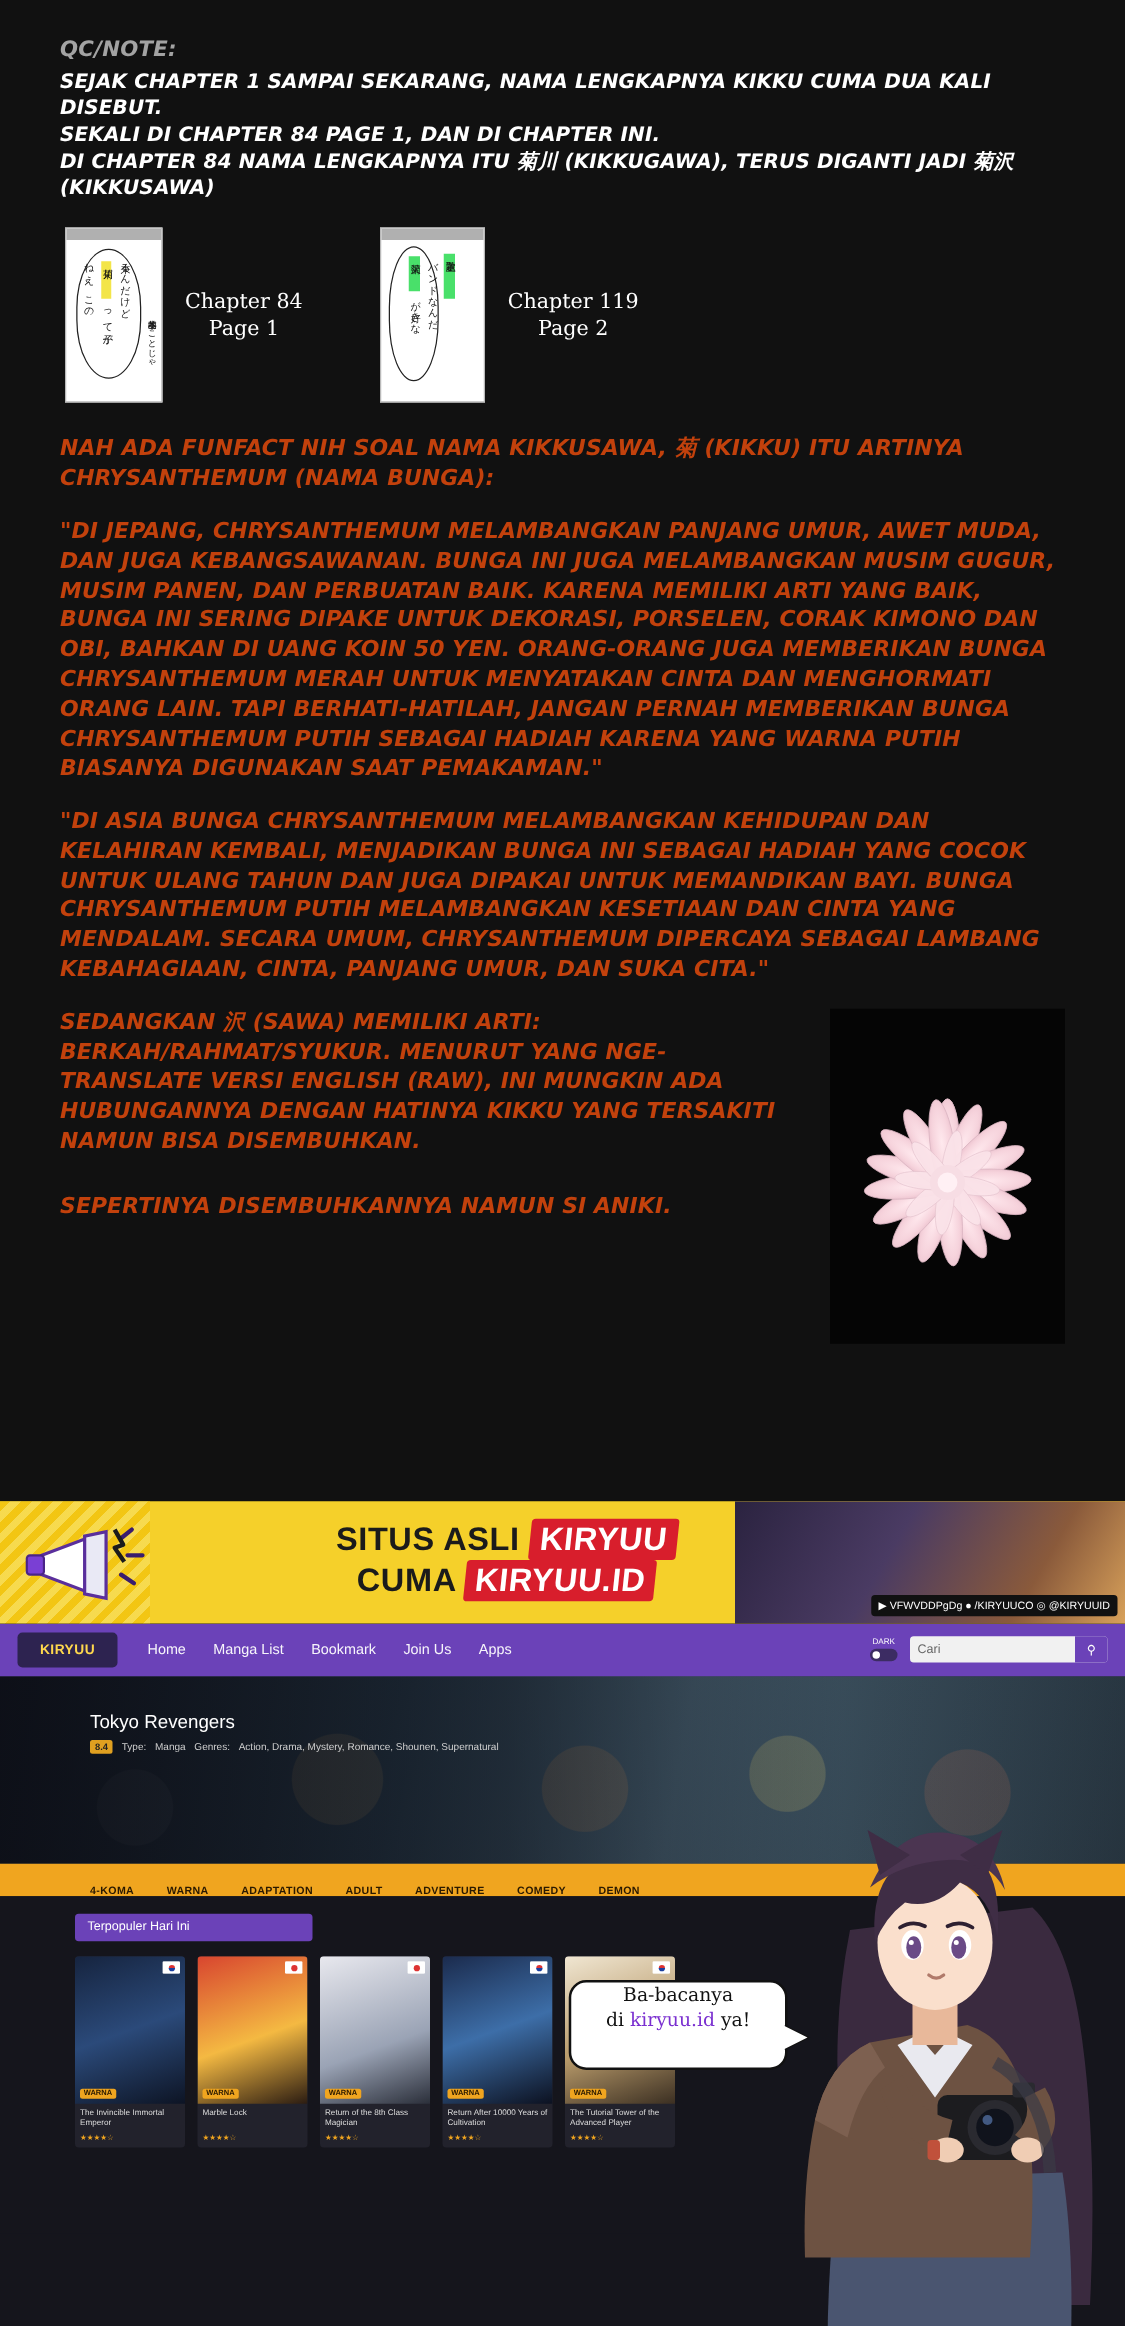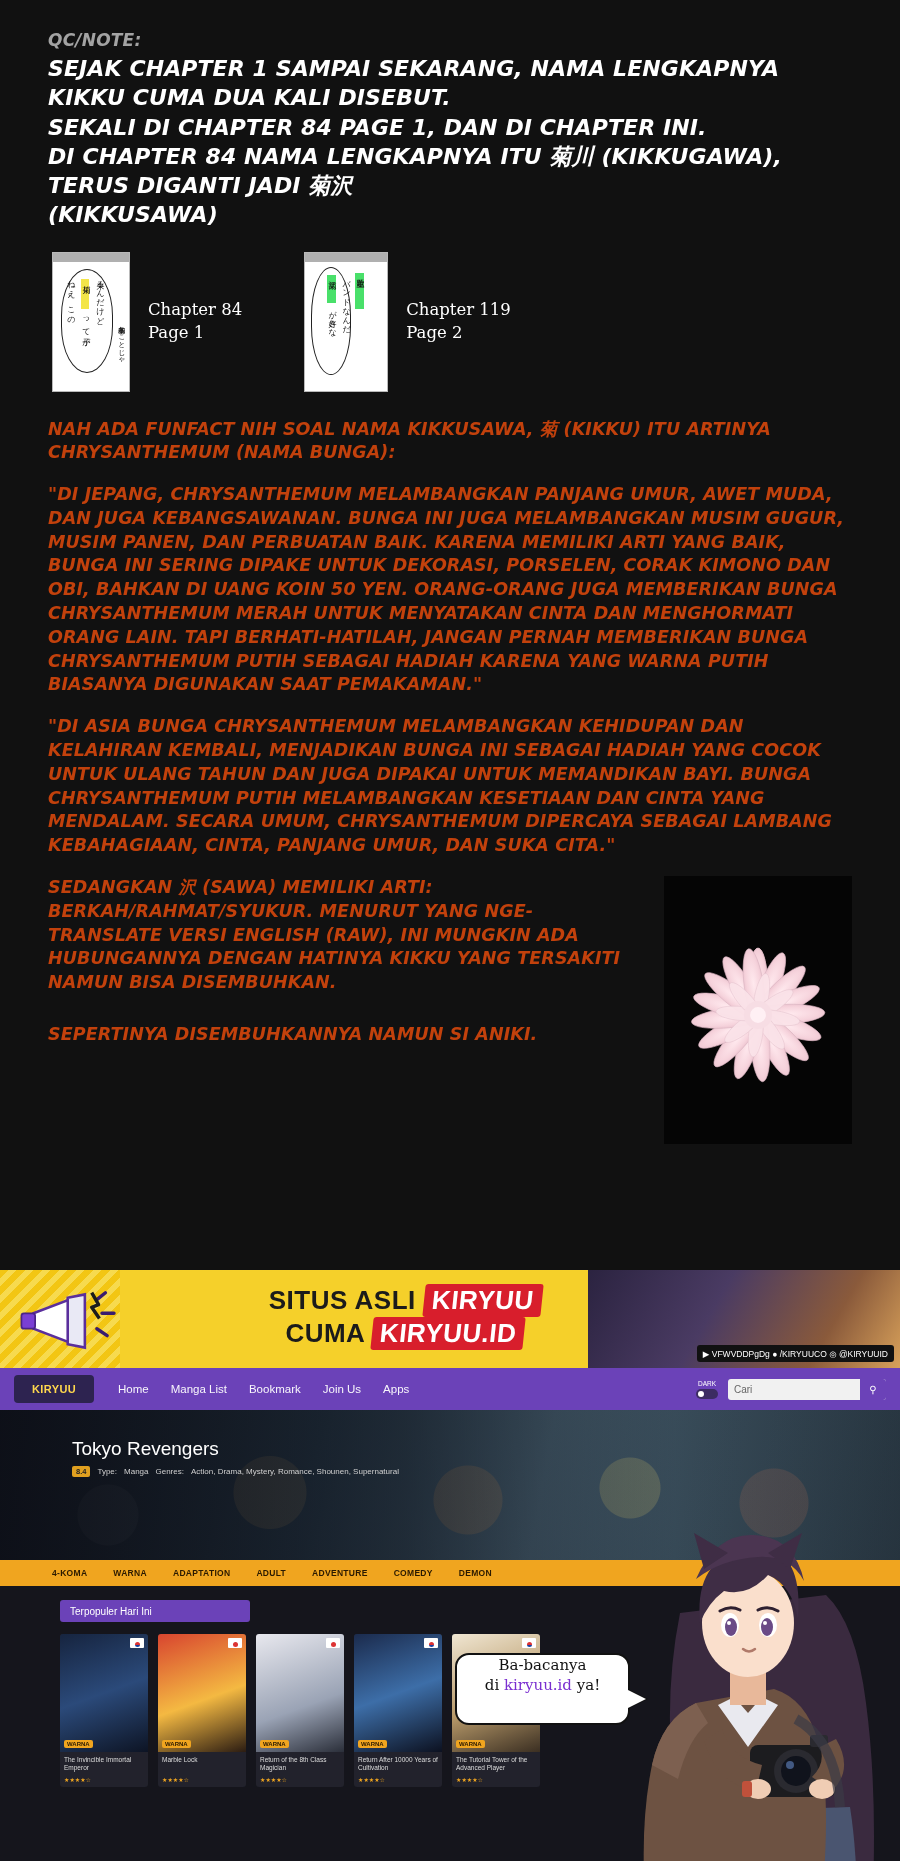"SEJAK CHAPTER 1 SAMPAI SEKARANG," .note-line { font-size: 22px -> 16px }
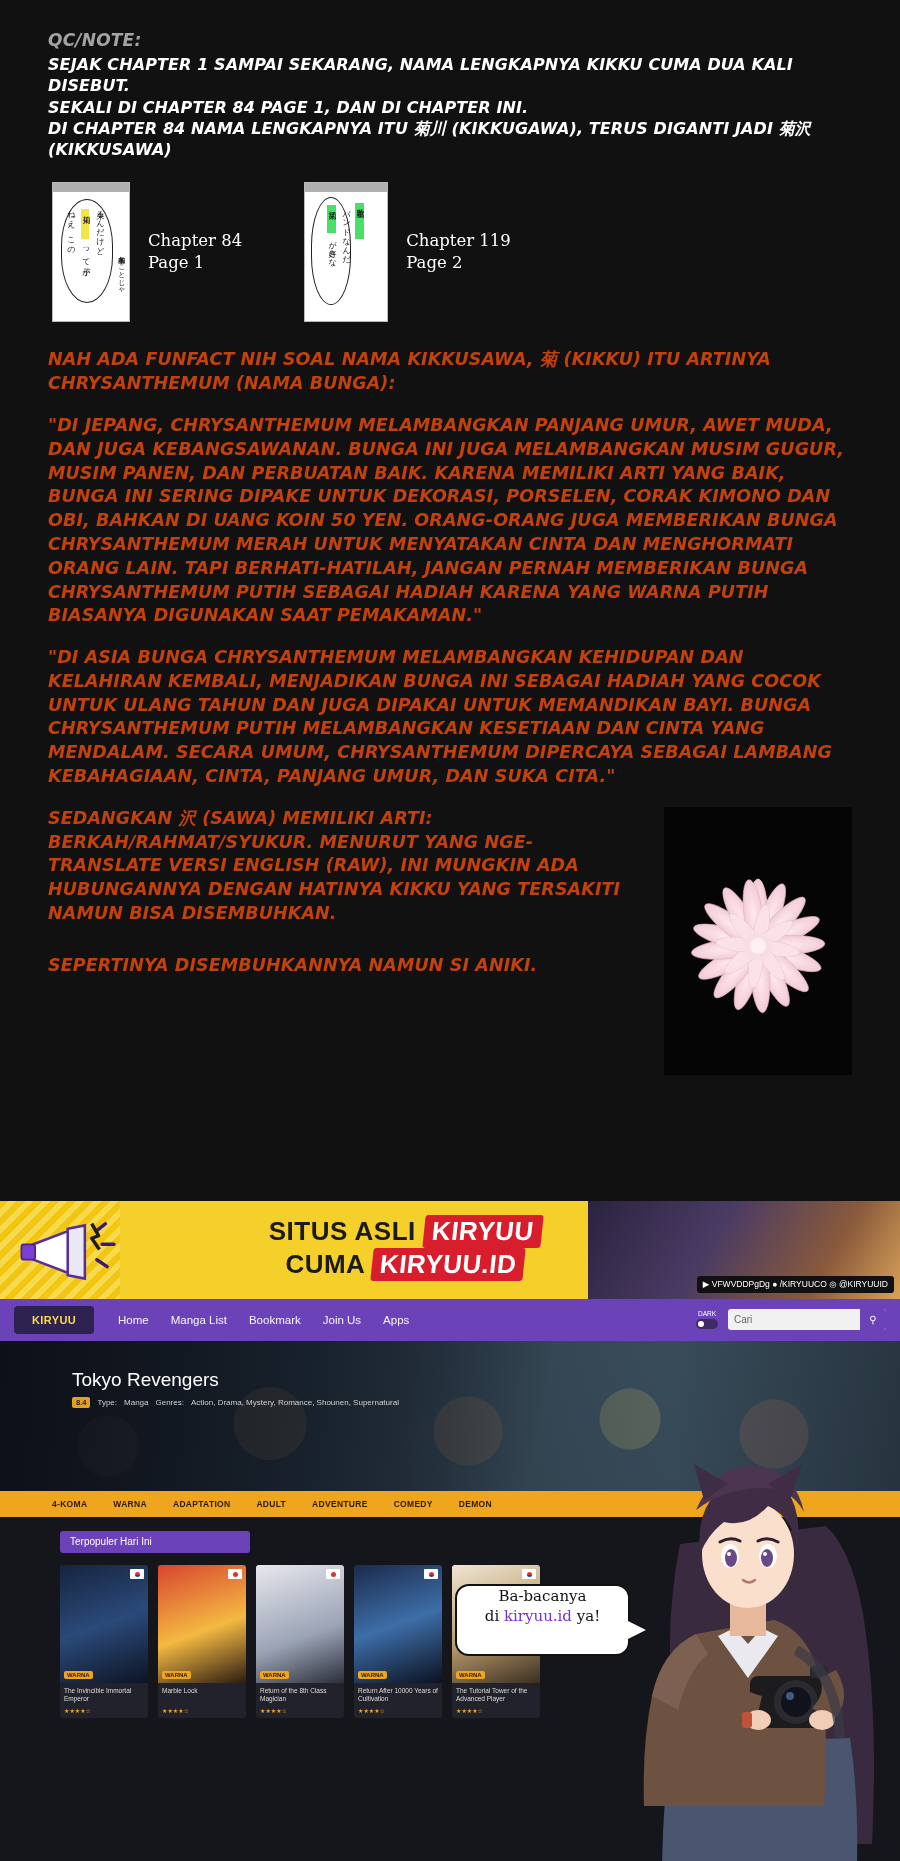"Chapter 84" .panel-caption { text-align: none -> center }
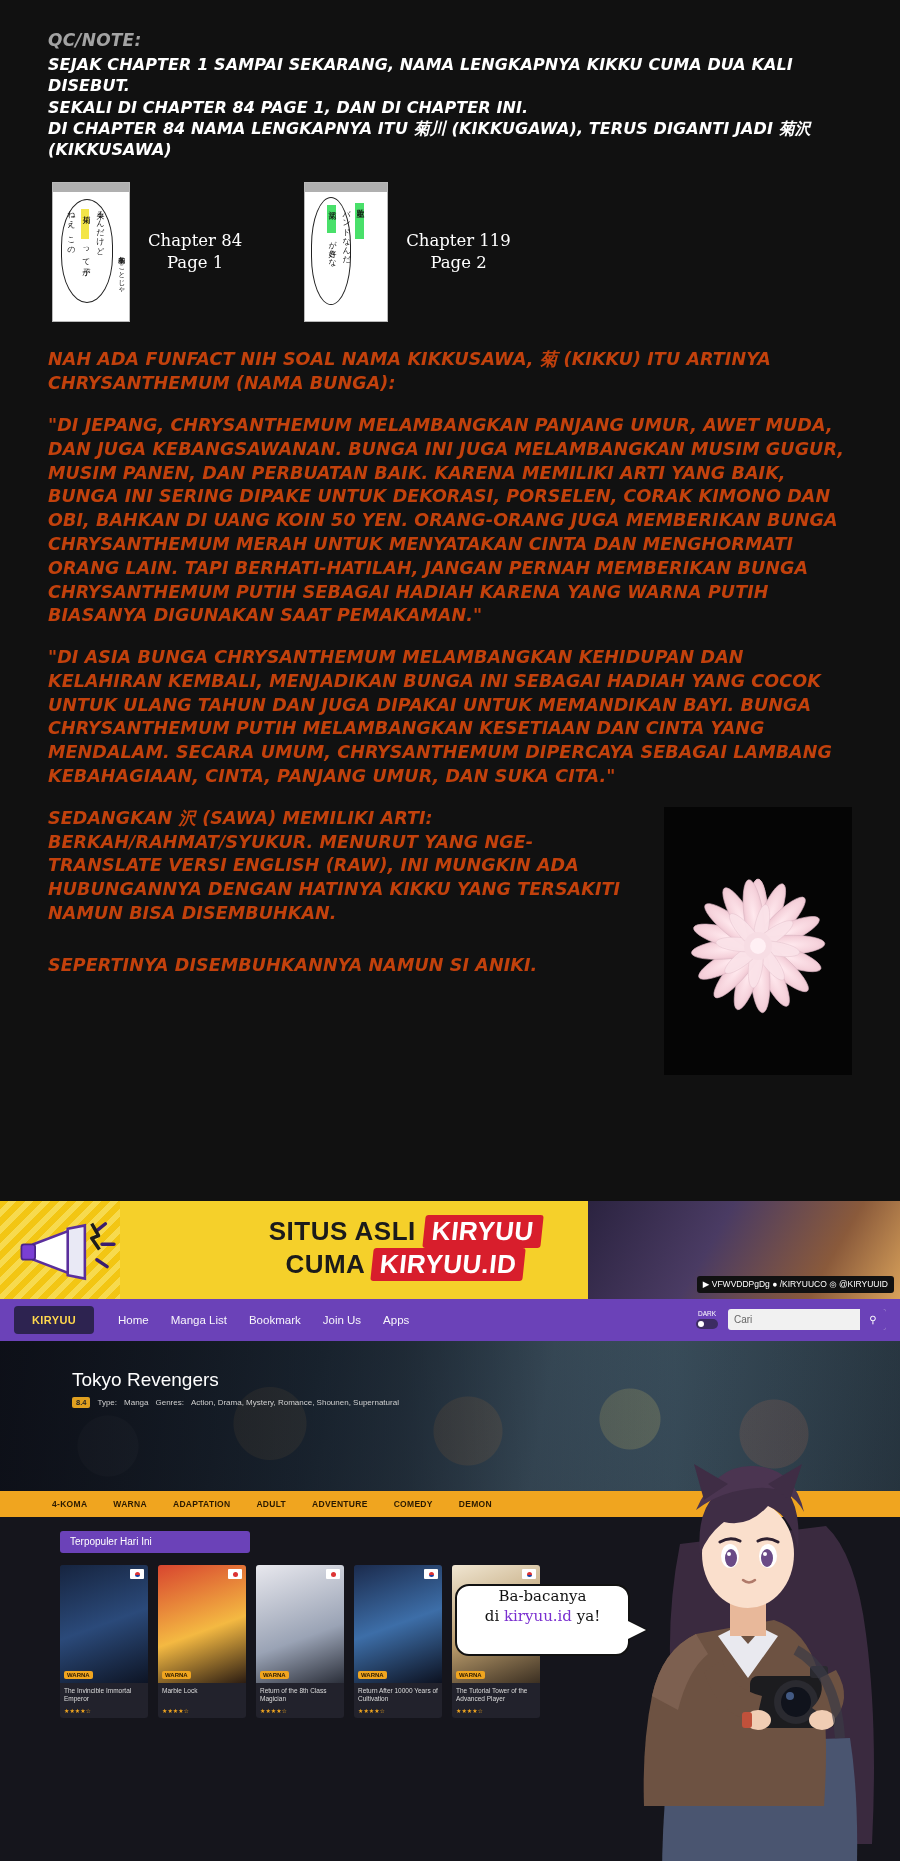"Tokyo Revengers" .hero-title { font-size: 19px -> 15px }
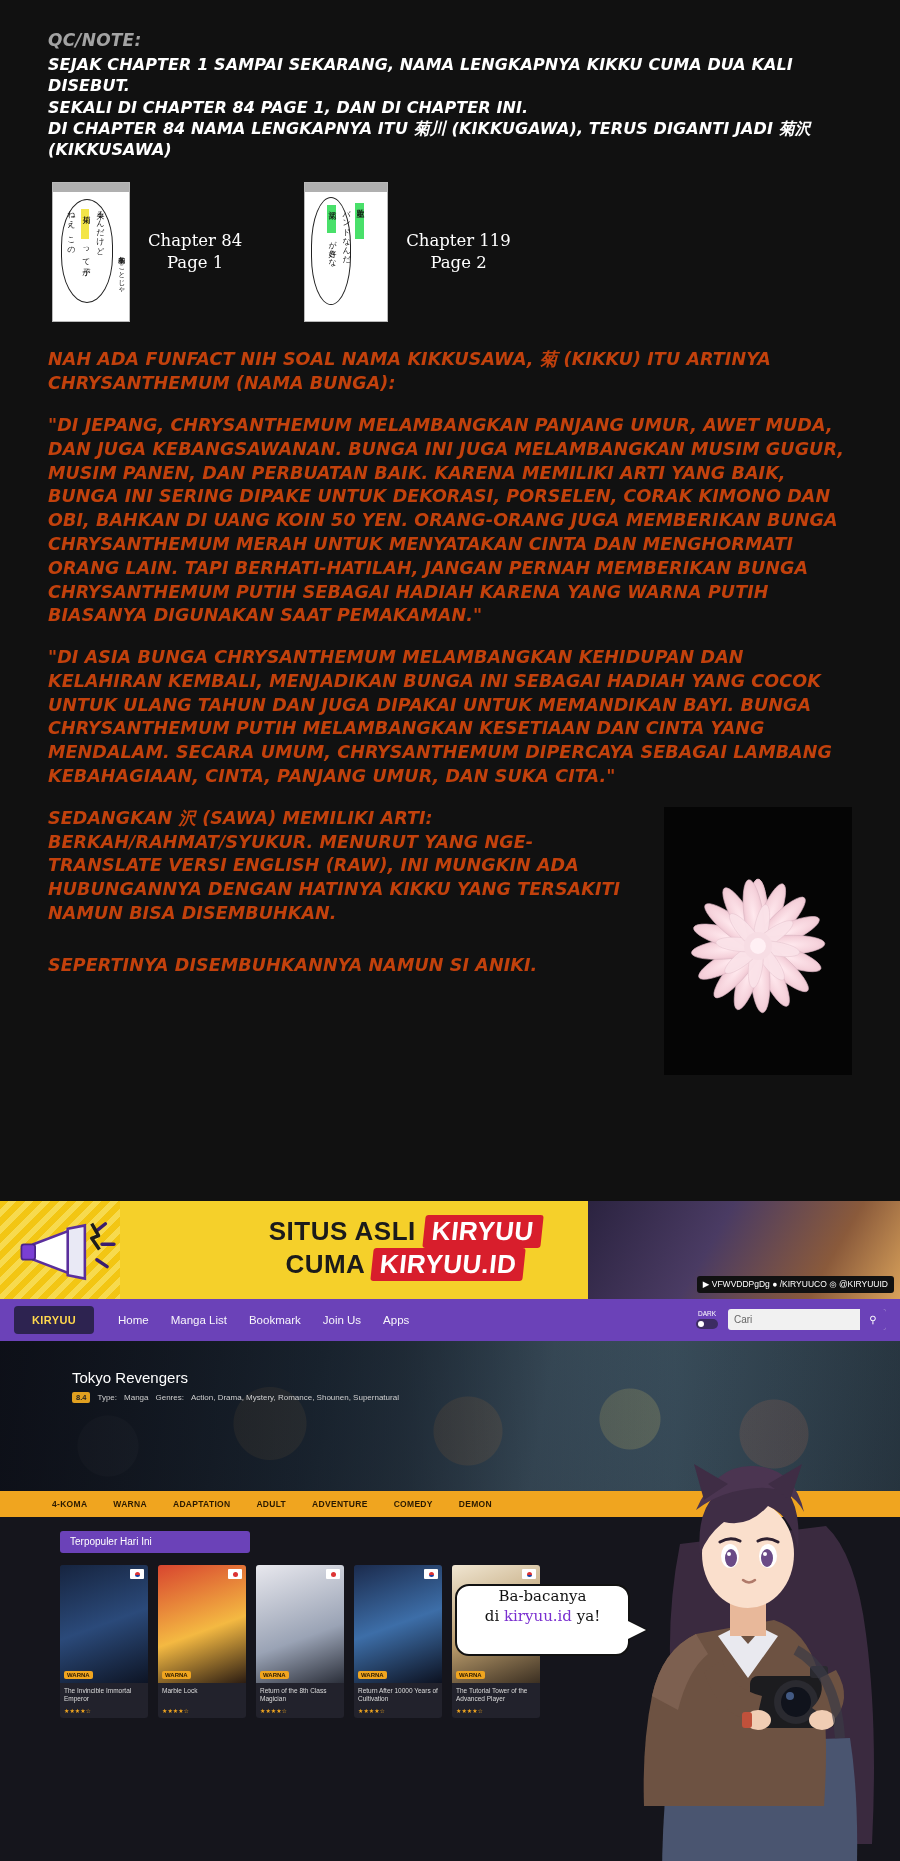"4-KOMA" .genre-bar { align-items: center -> flex-end; padding-left: 52px -> 72px }
